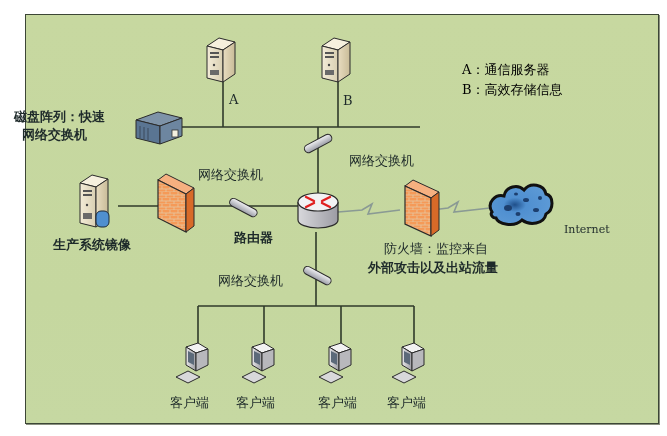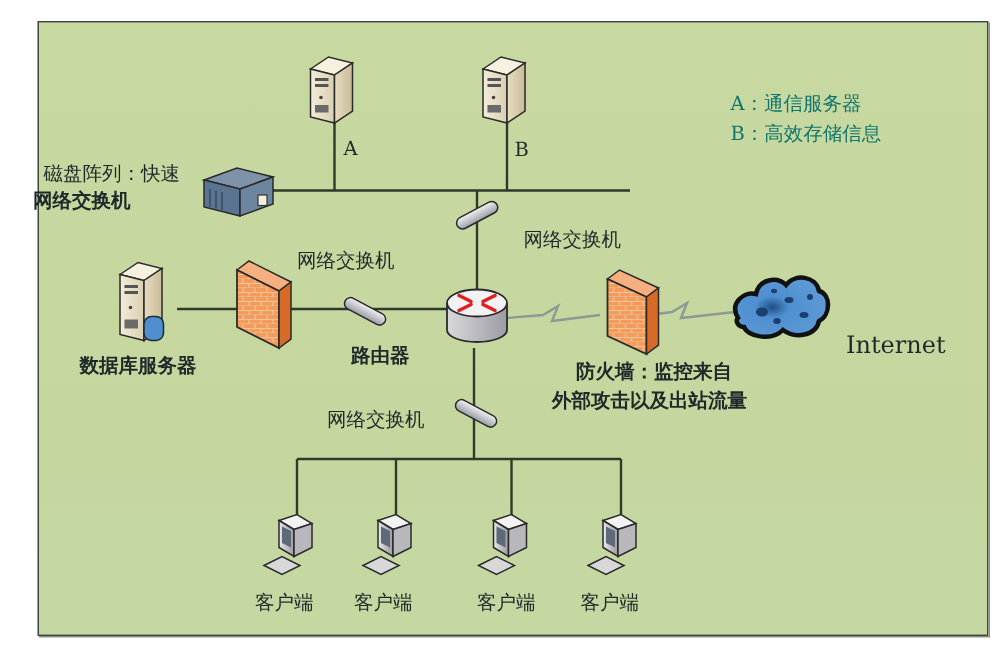"A：通信服务器" .legend { color: #0f766e -> #000000; left: 487px -> 462px }
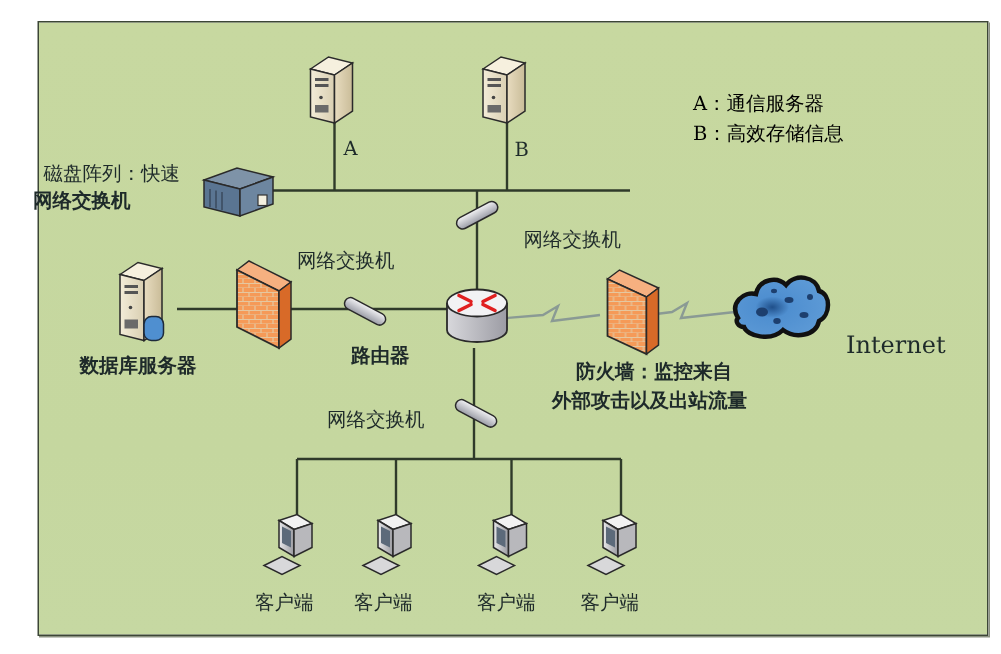"磁盘阵列：快速" div.lbl { font-weight: normal -> bold; margin-left: 15px -> none }
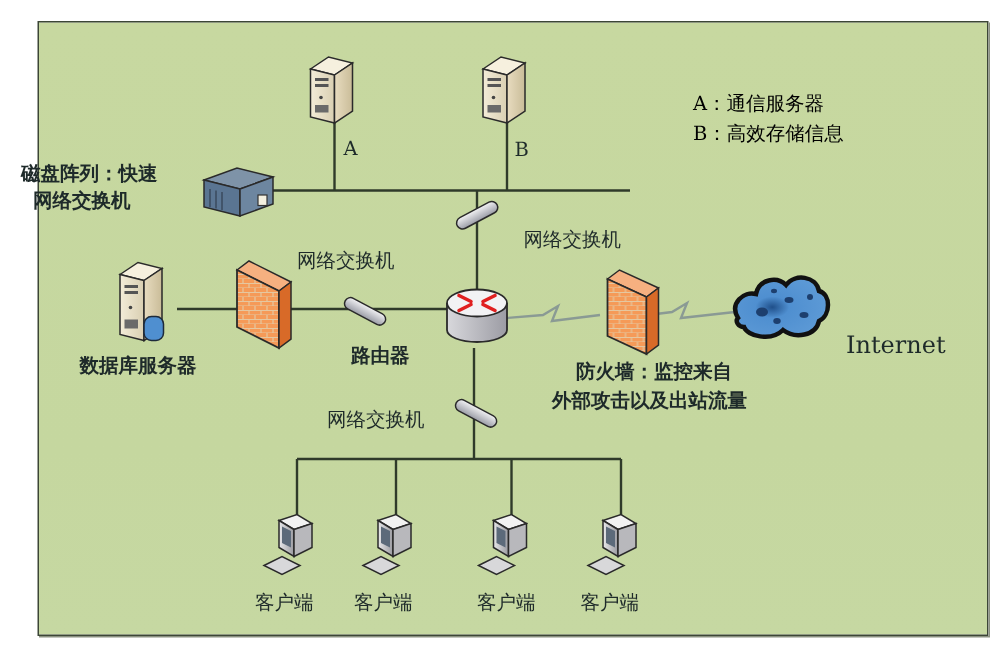"Internet" .lbl.mono { font-size: 16px -> 11px }
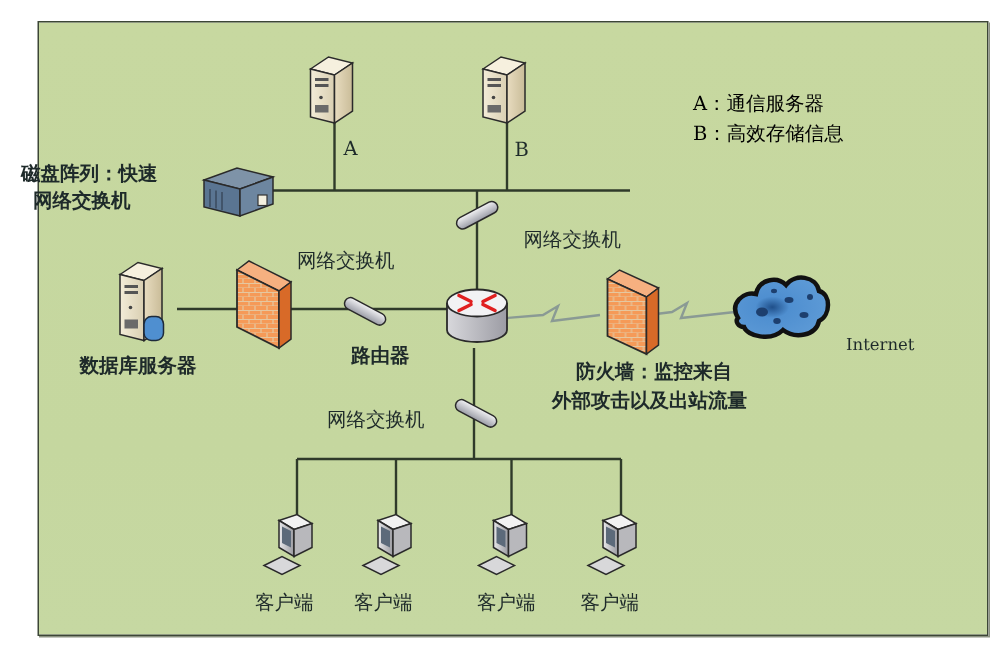"数据库服务器" div.lbl { text: 数据库服务器 -> 生产系统镜像 }
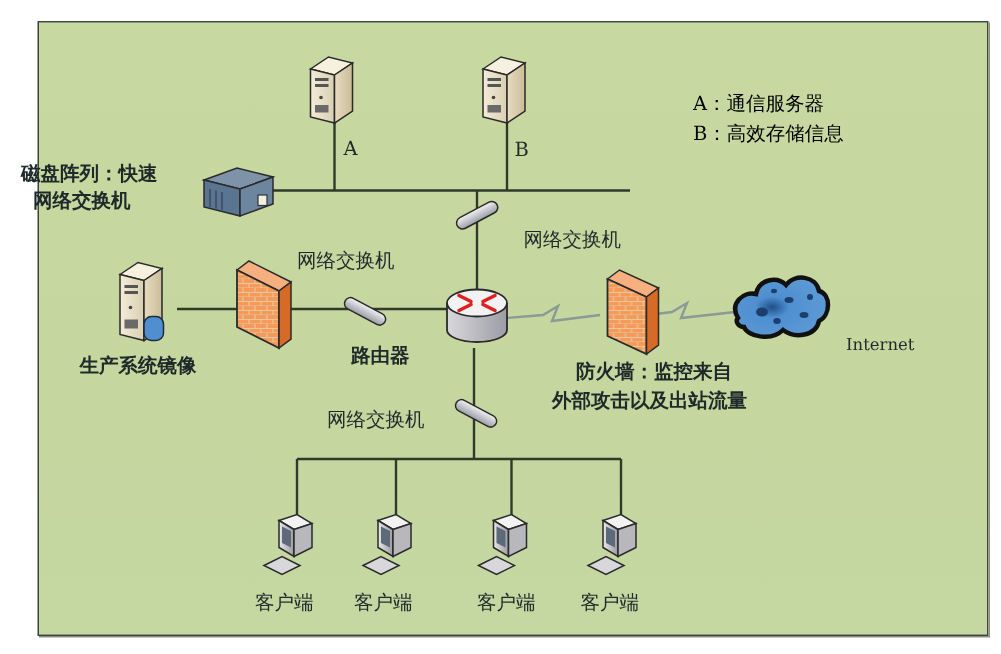"防火墙：监控来自" div.lbl { font-weight: bold -> normal }
